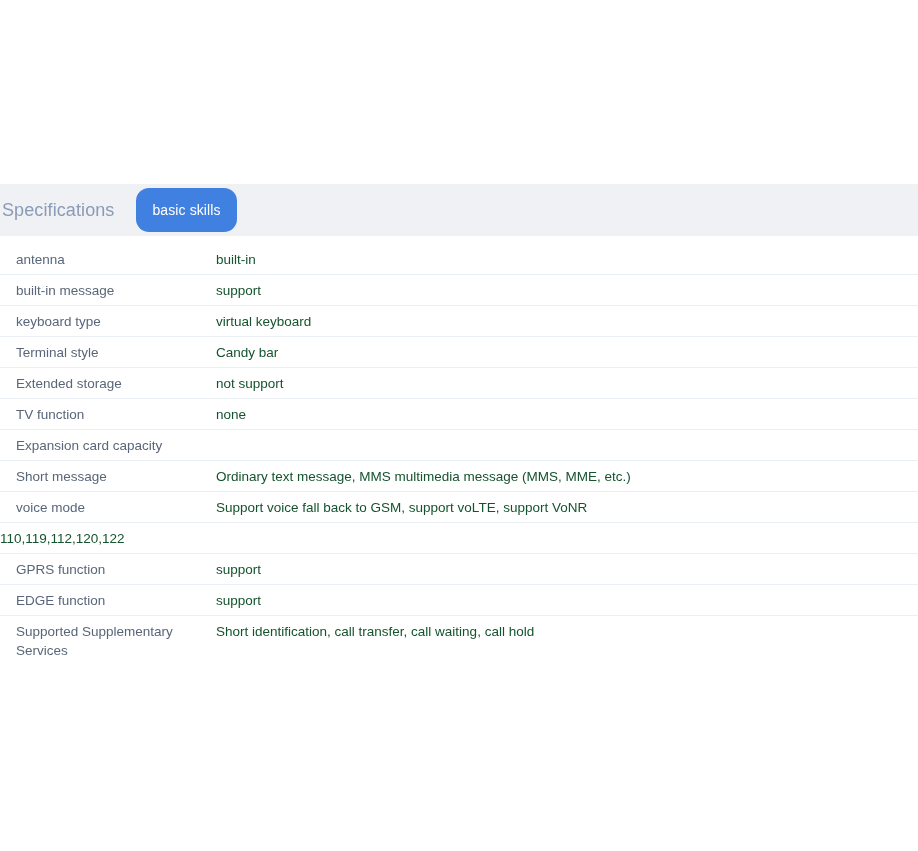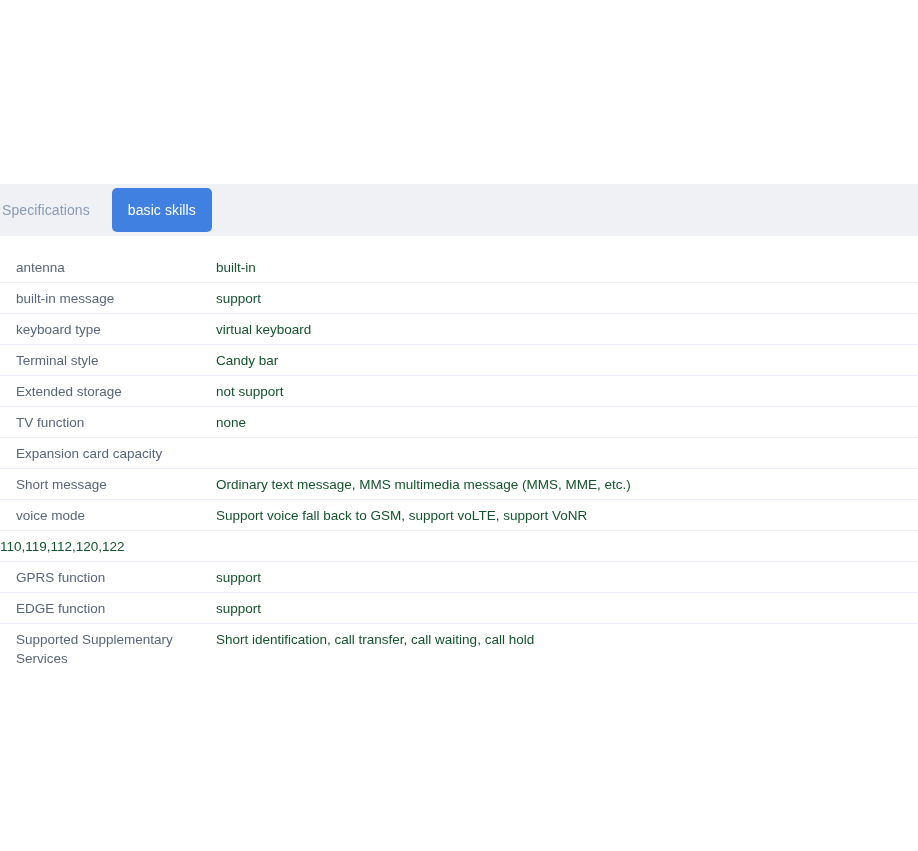"Specifications" .tab-item { font-size: 14px -> 18px }
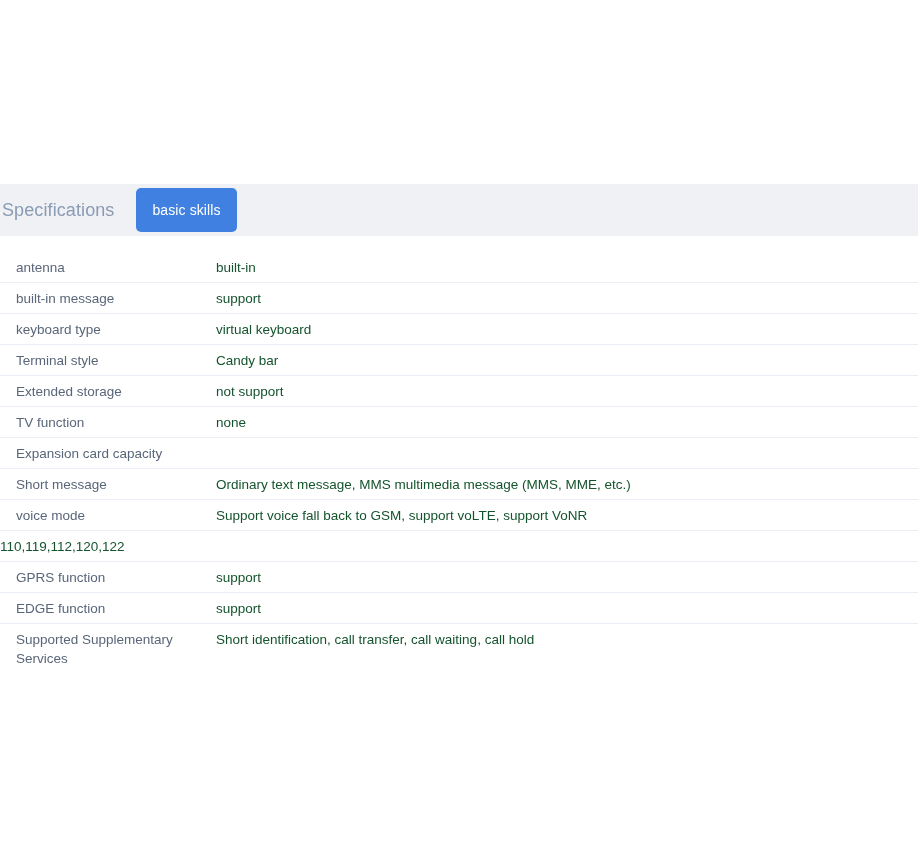"basic skills" .tab-item.active { border-radius: 5px -> 13px }
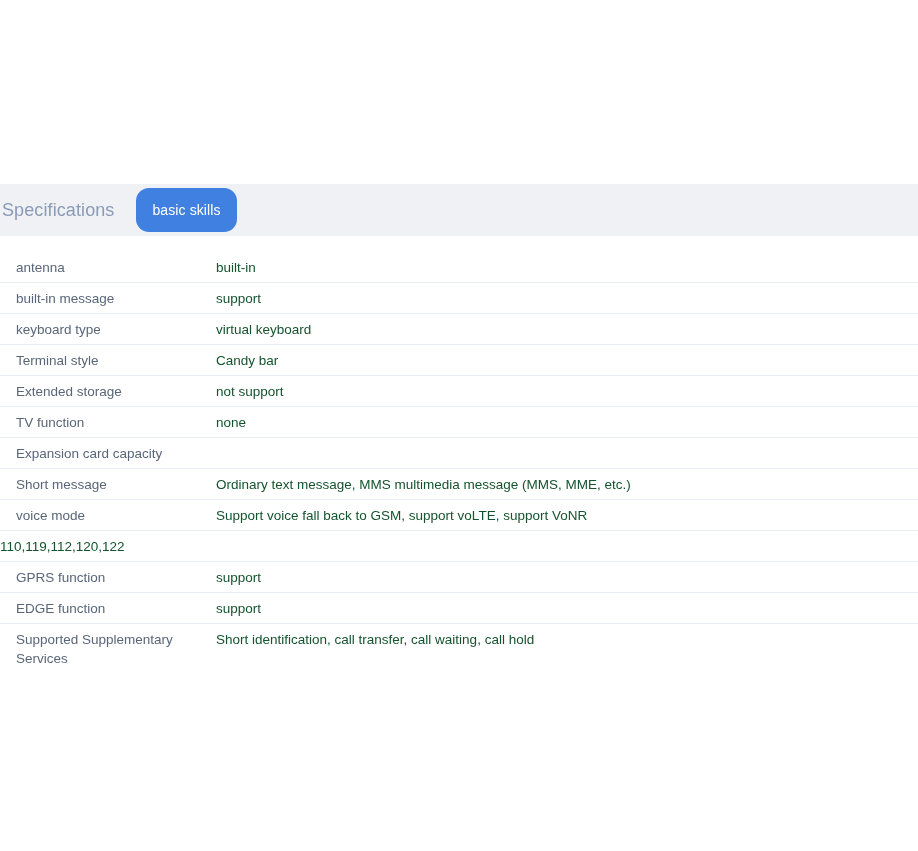"antenna" .spec-table { padding-top: 16px -> 8px }
